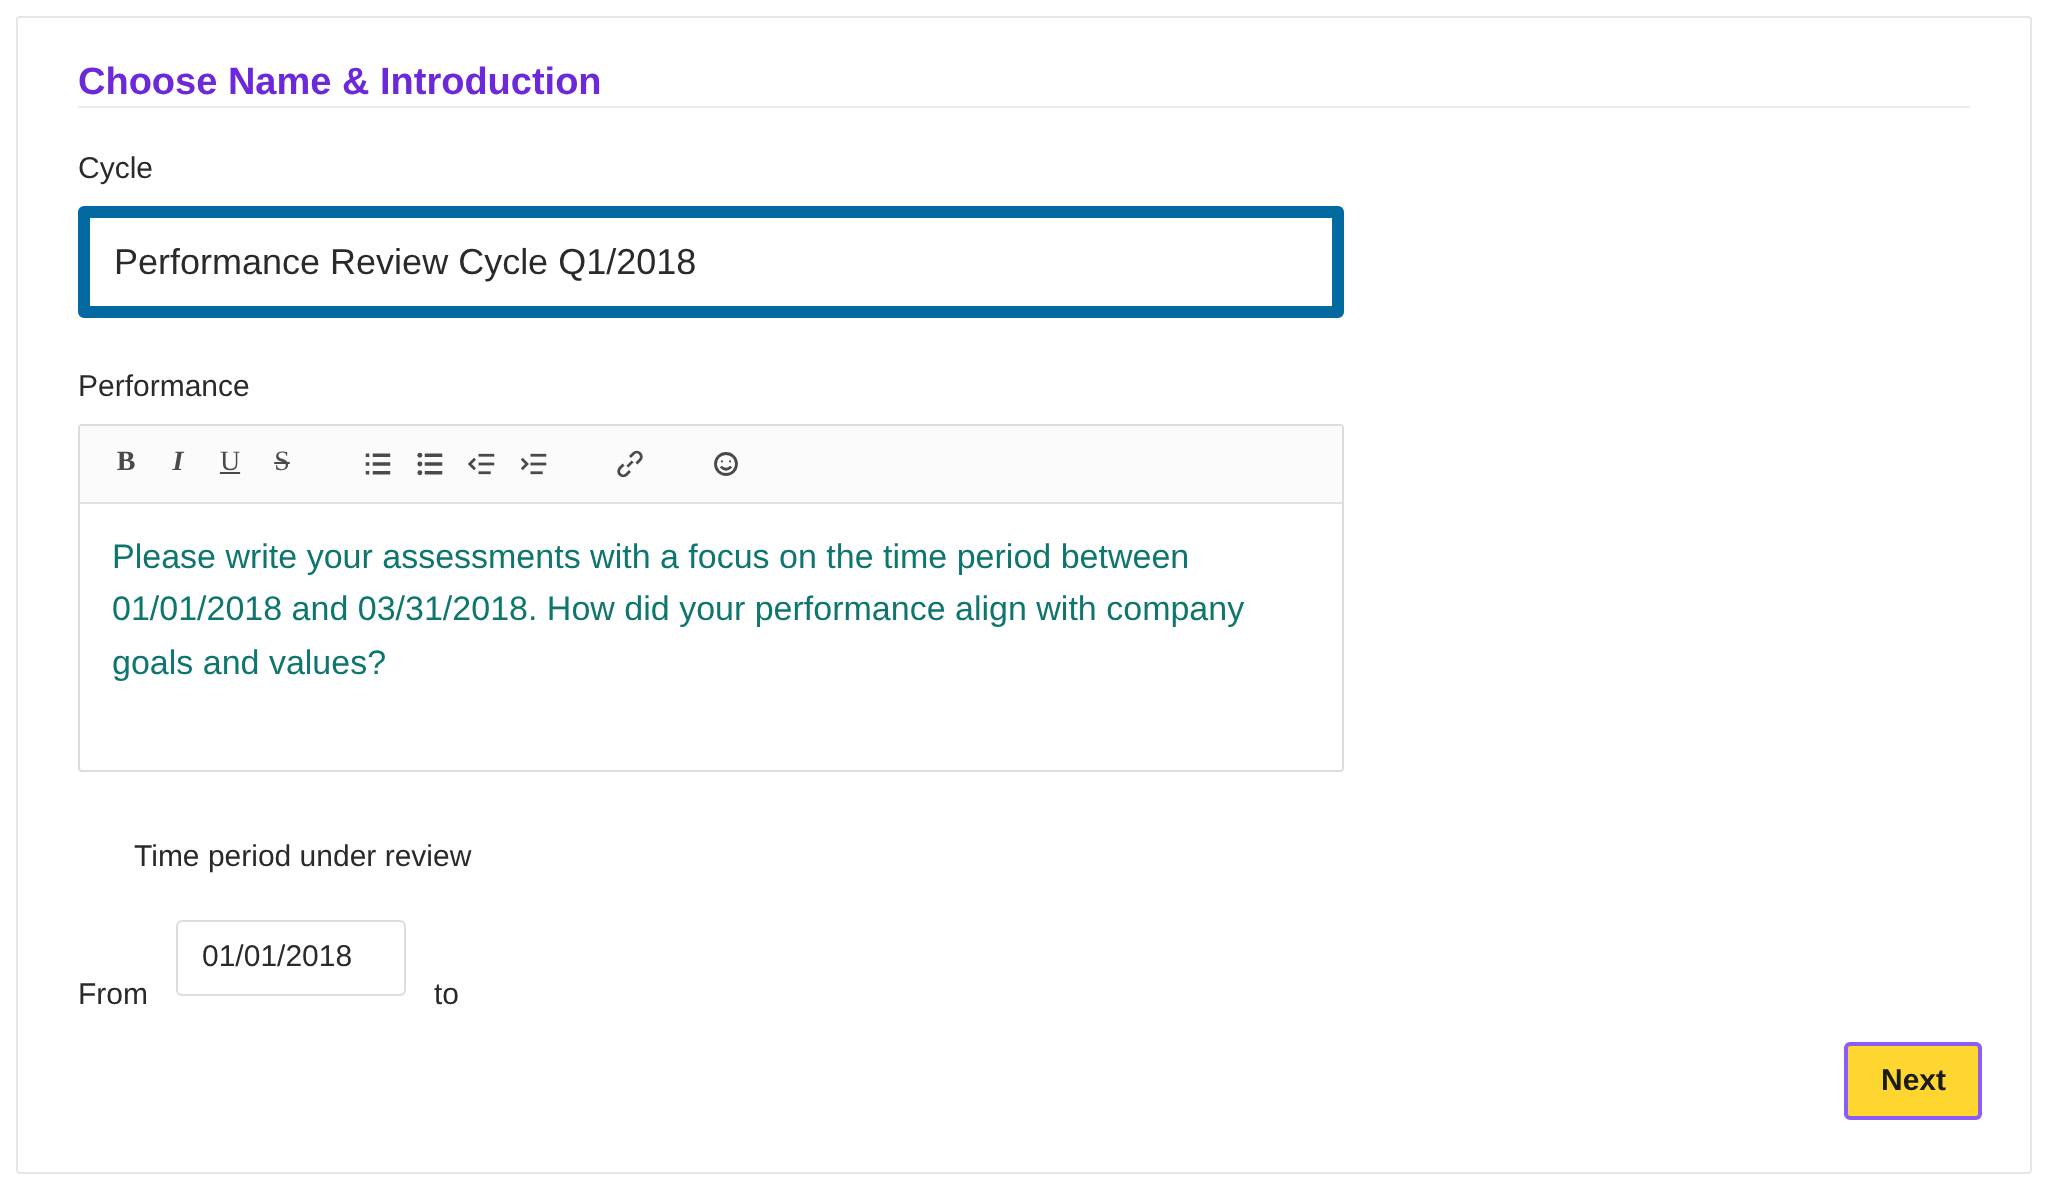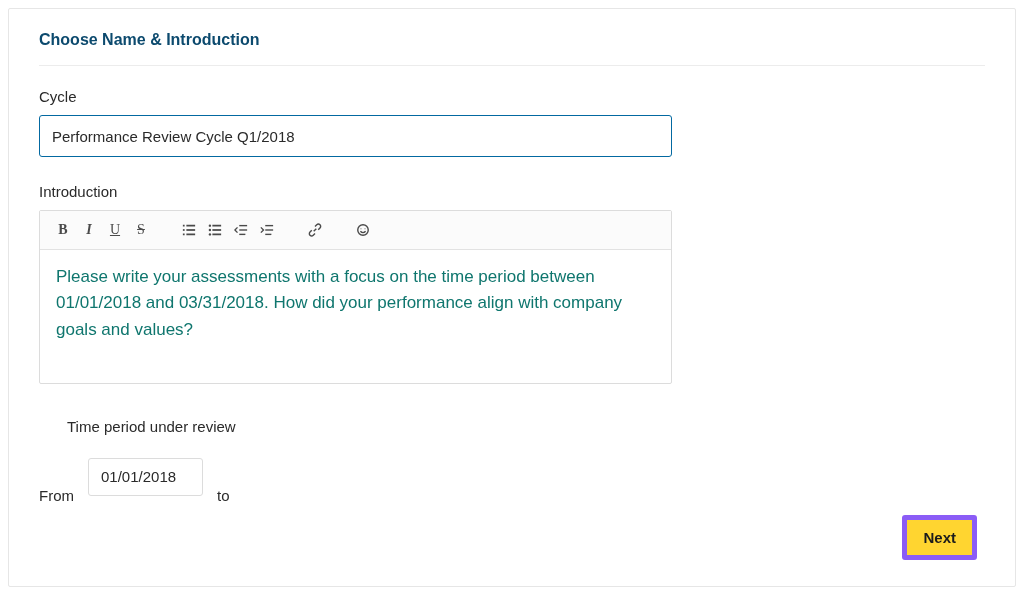"Choose Name & Introduction" .section-title { color: #0c4a6e -> #6d28d9; font-size: 16px -> 19px; padding-bottom: 16px -> 0 }
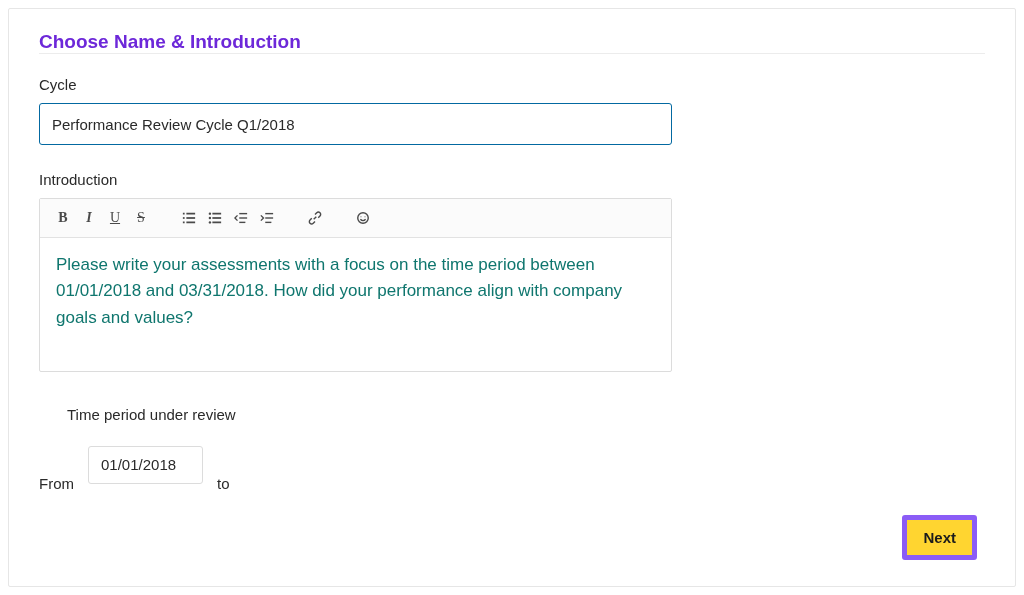"Performance Review Cycle Q1/2018" .name-input { border: 1px solid #0369a1 -> 6px solid #0369a1; font-size: 15px -> 18px; height: 42px -> 56px }
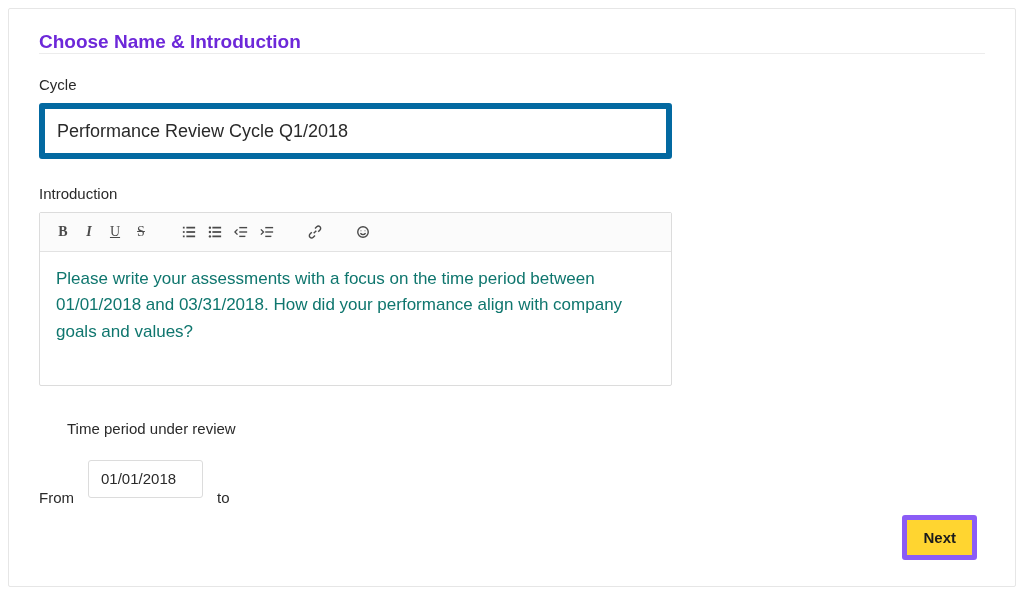"Introduction" label.field-label { text: Introduction -> Performance }
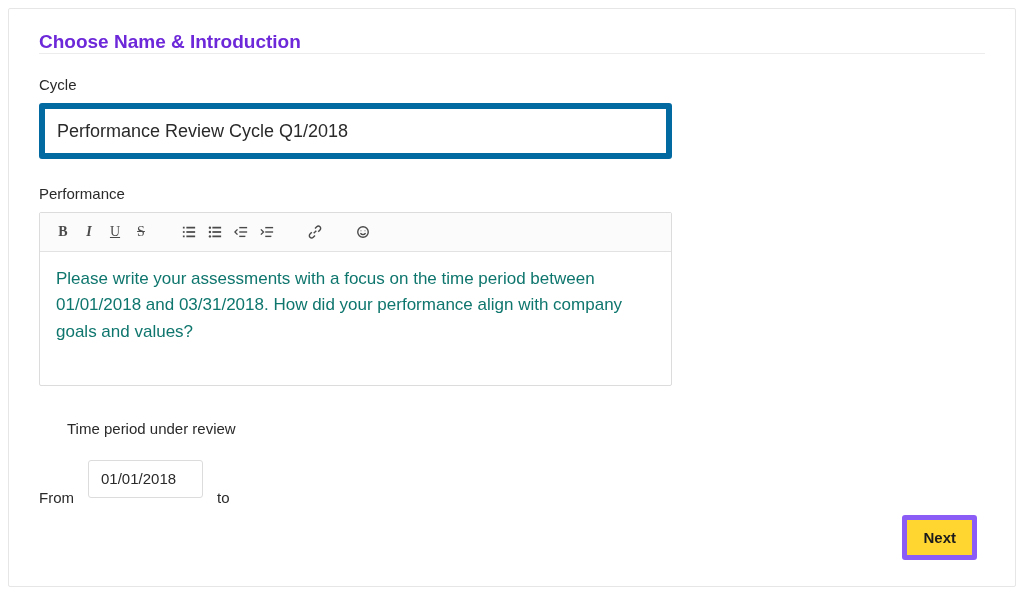"Next" .next-btn { border: 5px solid #8b5cf6 -> 2px solid #8b5cf6; right: 38px -> 24px }
